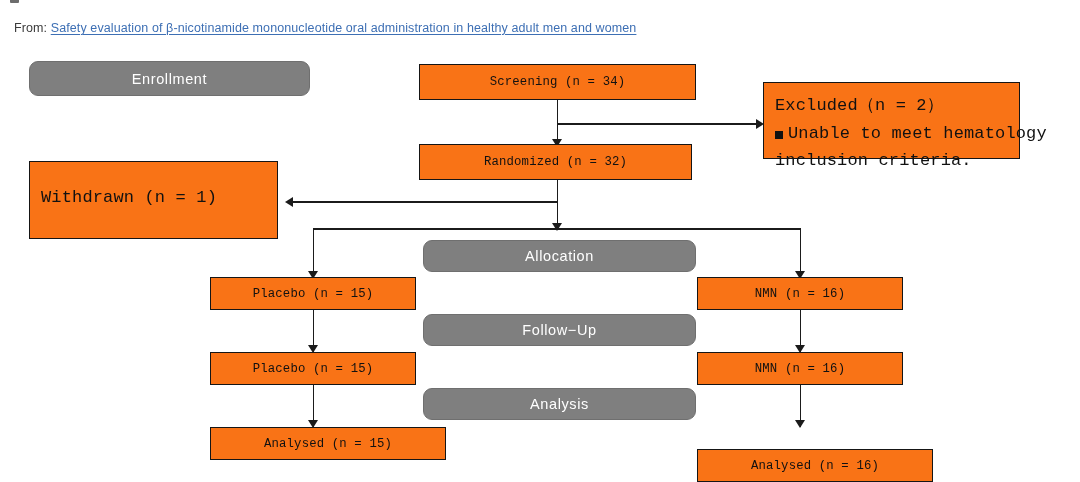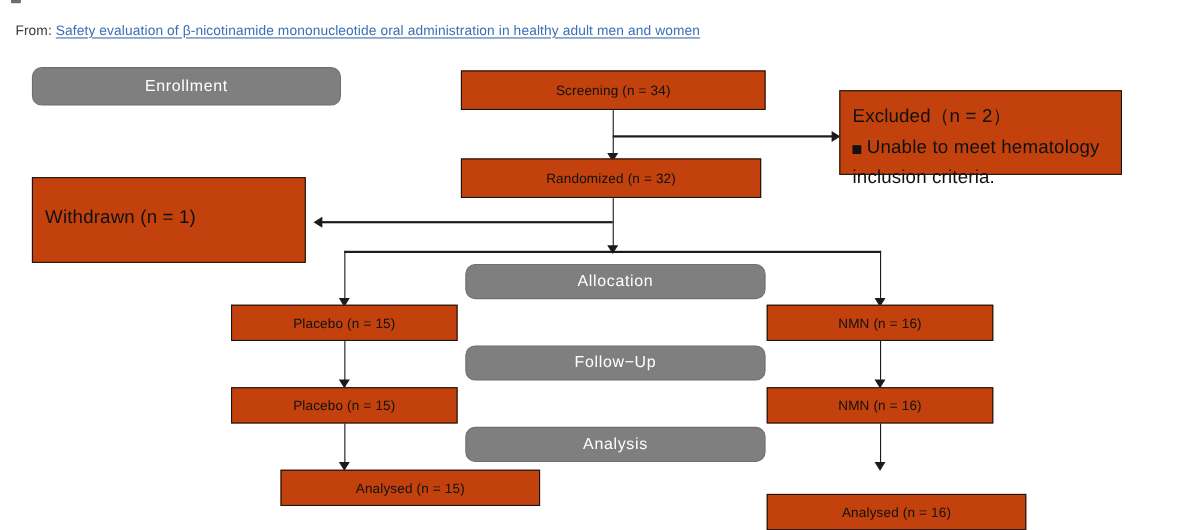"Screening (n = 34)" .node { background: #c2410c -> #f97316; font-family: none -> Liberation Mono, monospace }
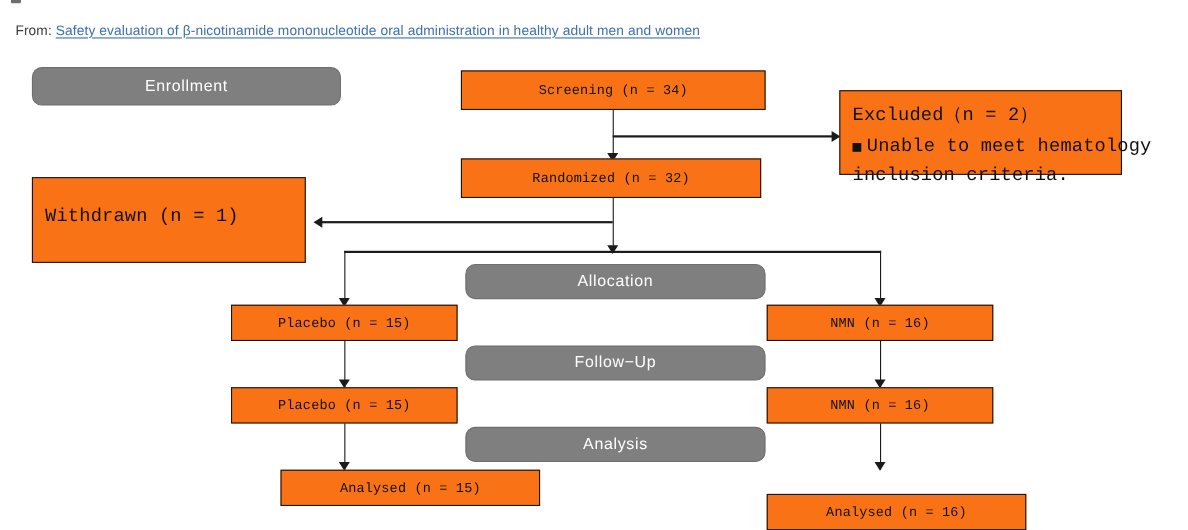"Analysed (n = 15)" div.node { margin-left: 45px -> none }
